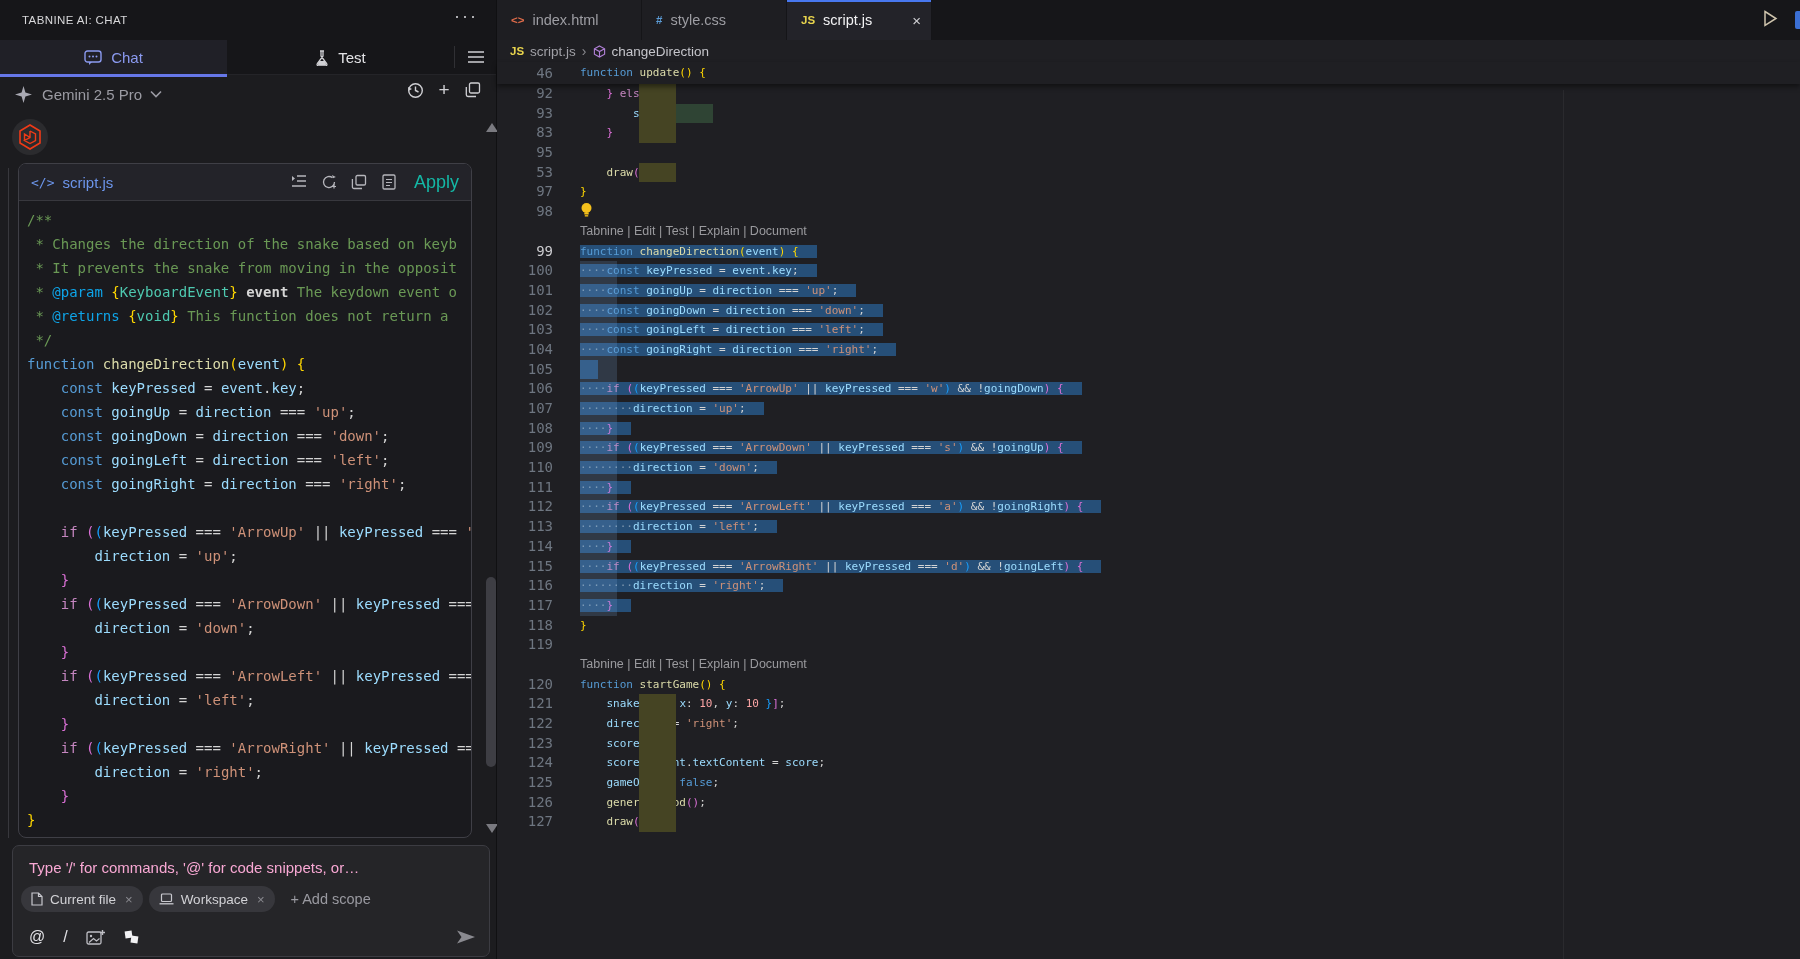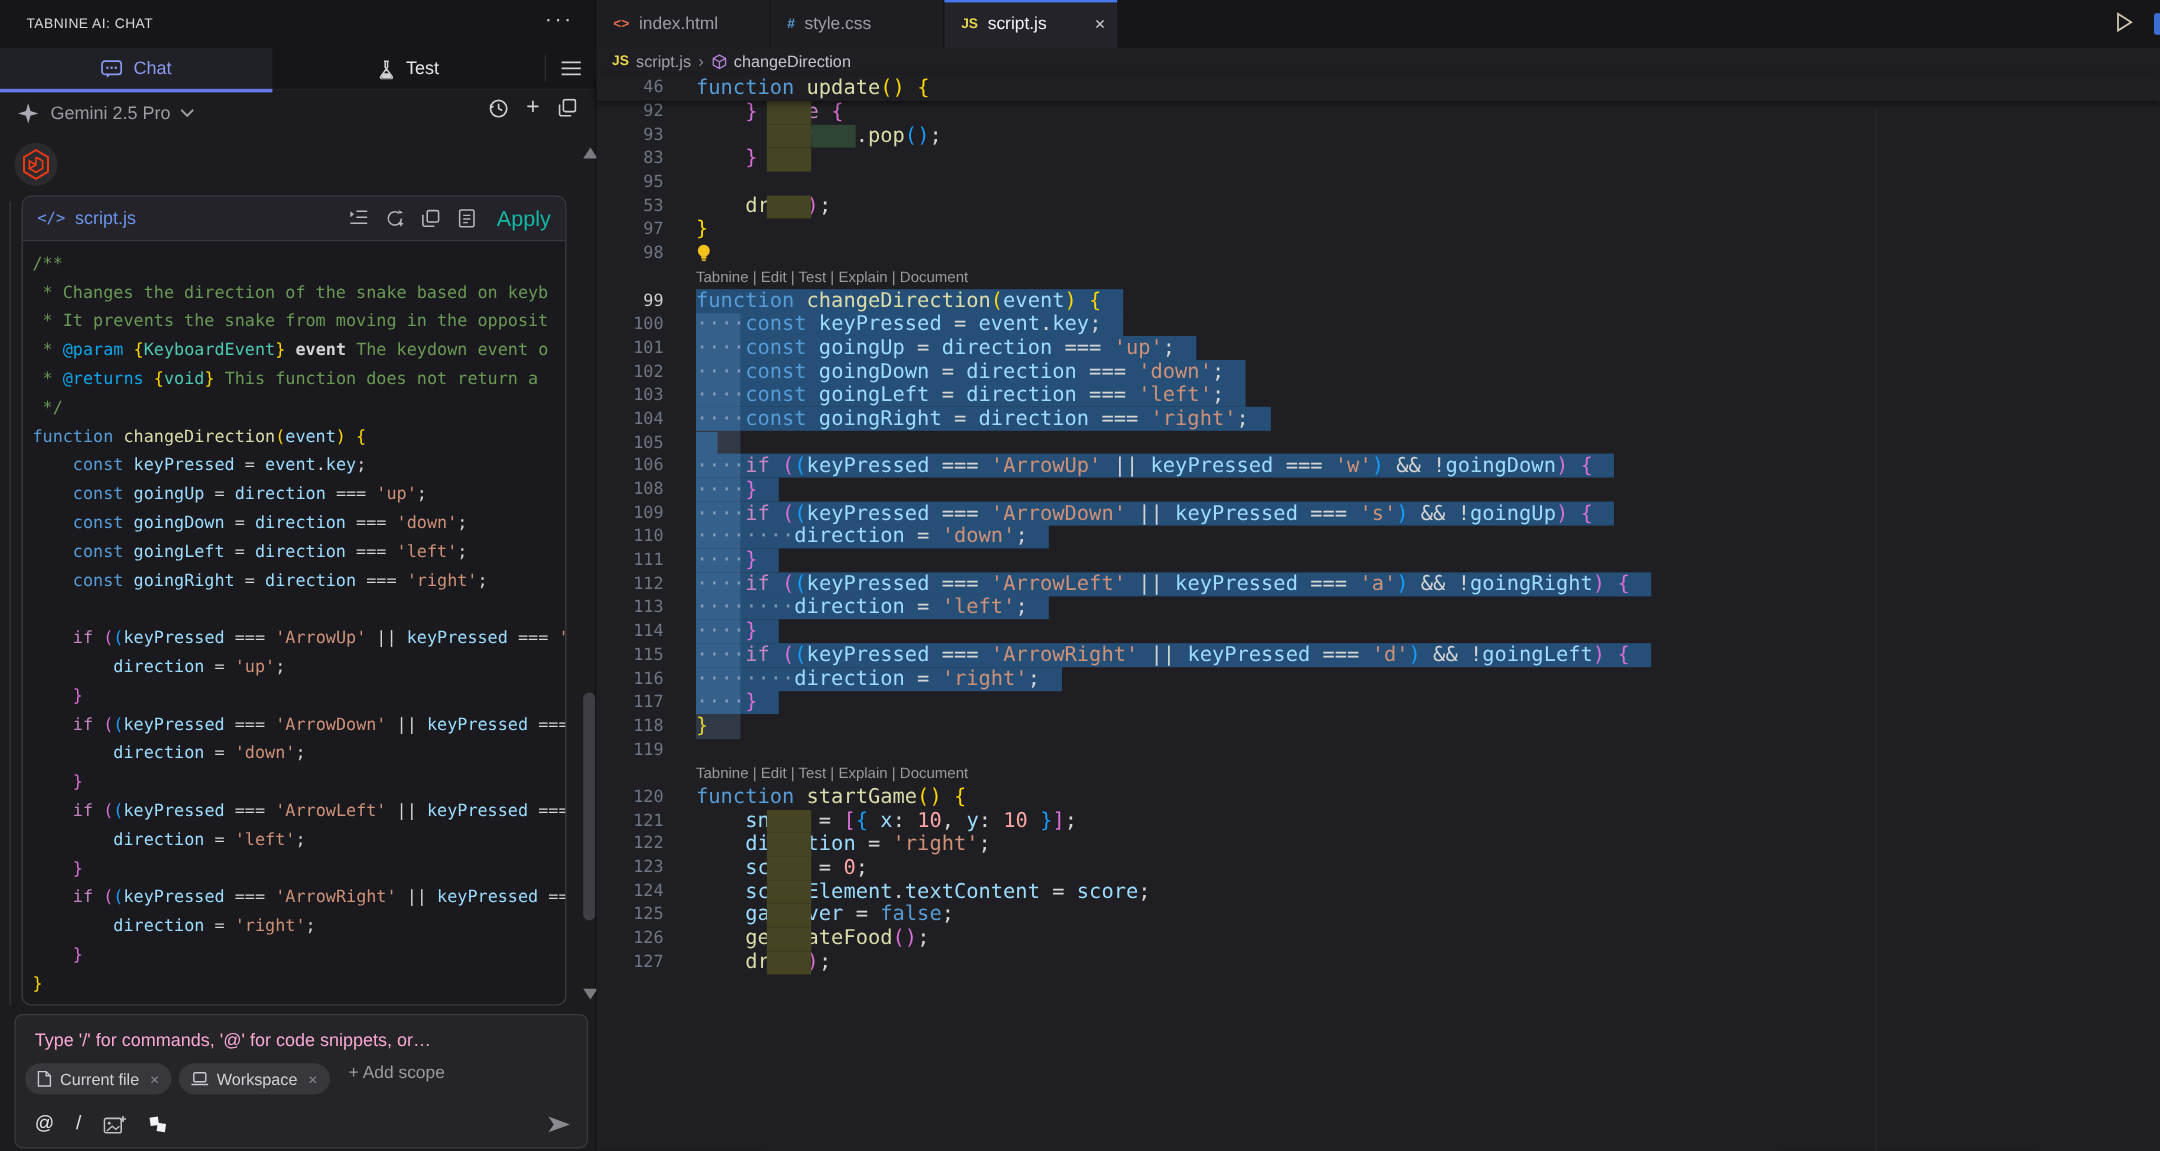"function update() {" .code { font-size: 17px -> 11px }
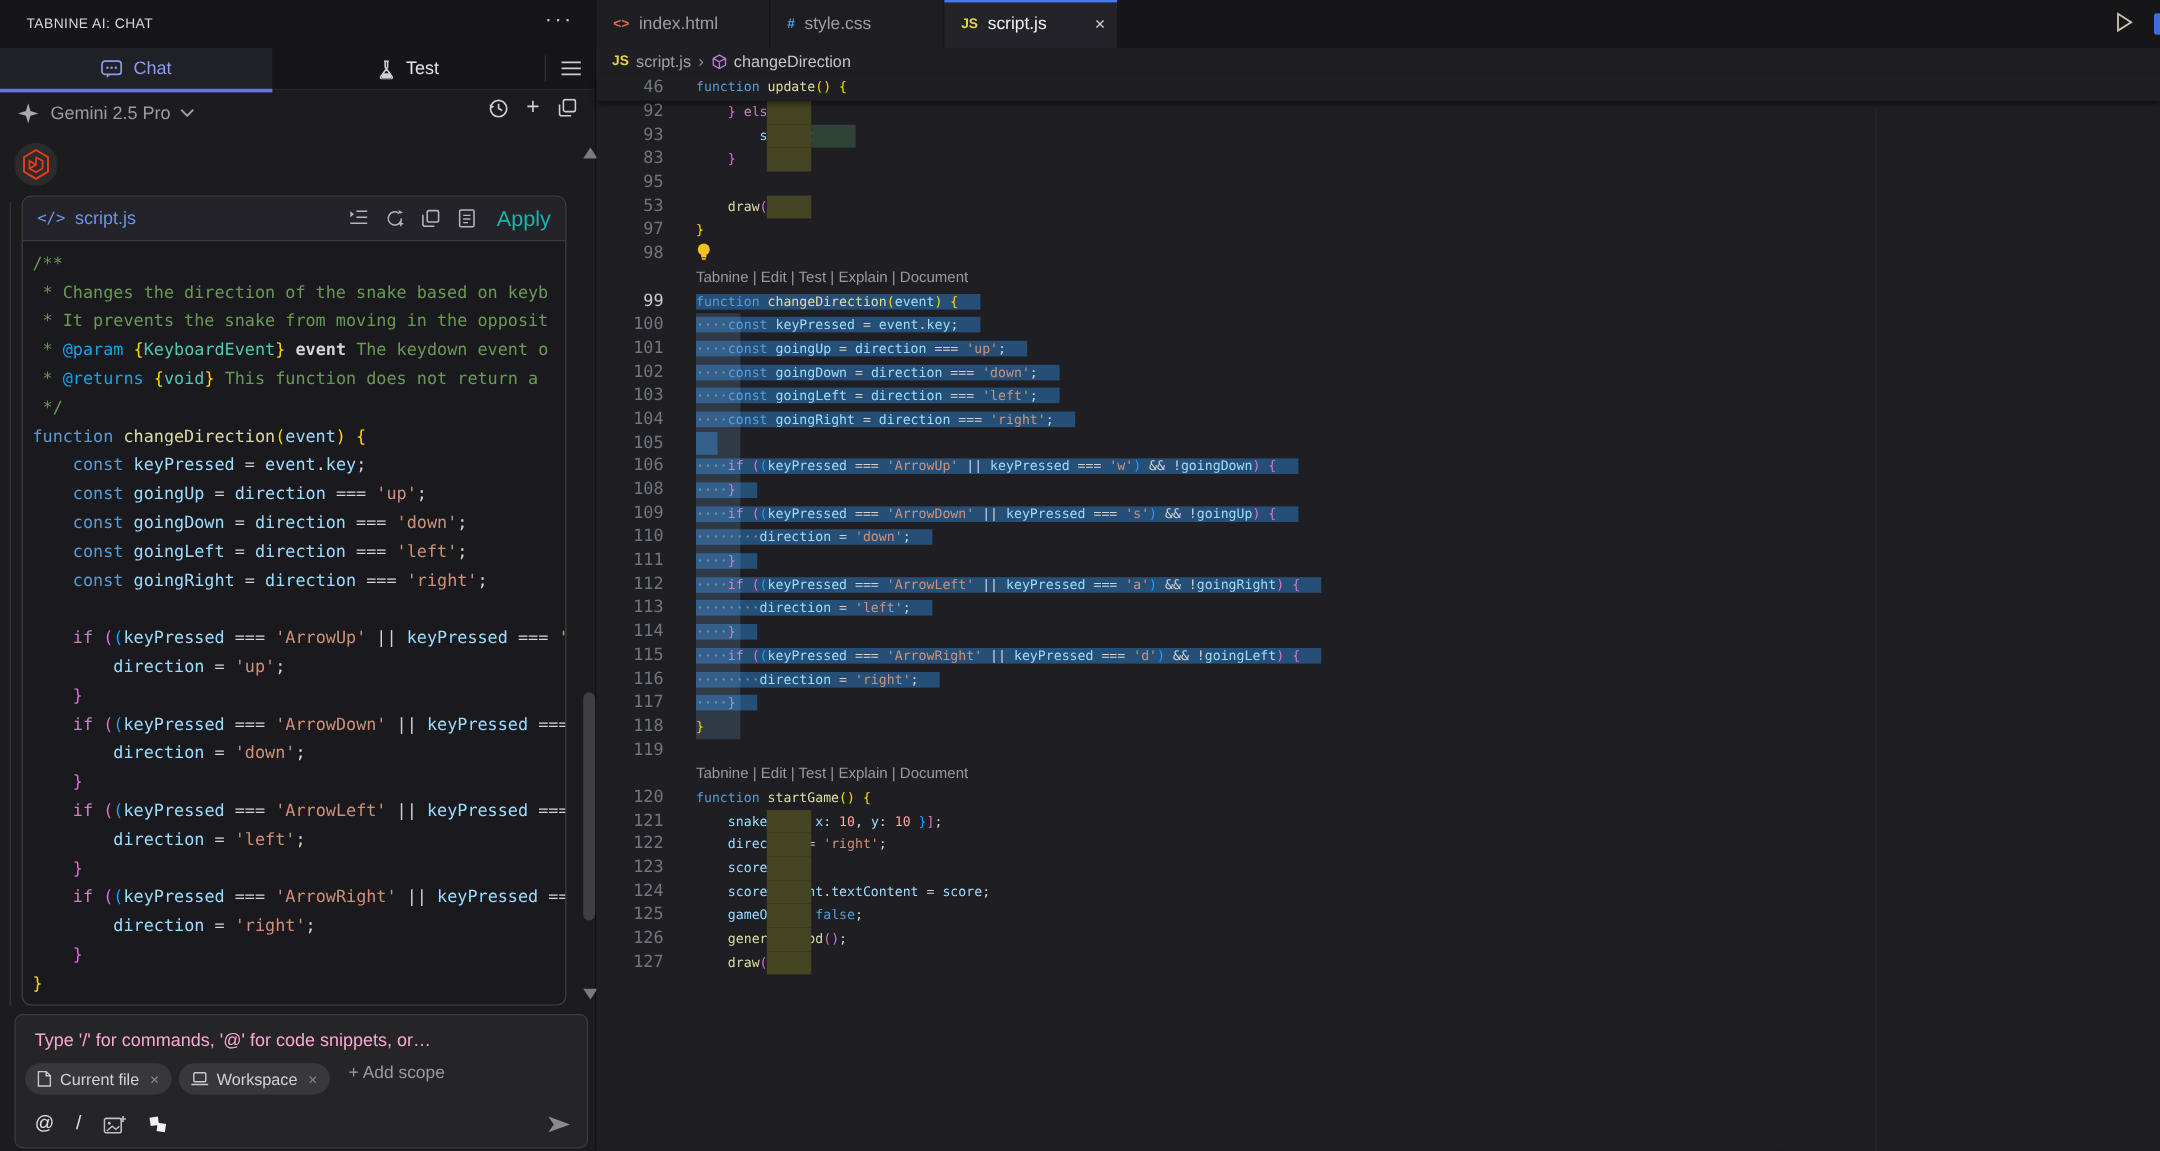"107" div.row { html: none -> <div> <div>107</div> <div><span><span>········</span><span>direction</span><span> = </span><span>'up'</span><span>;</span></span></div> </div> }
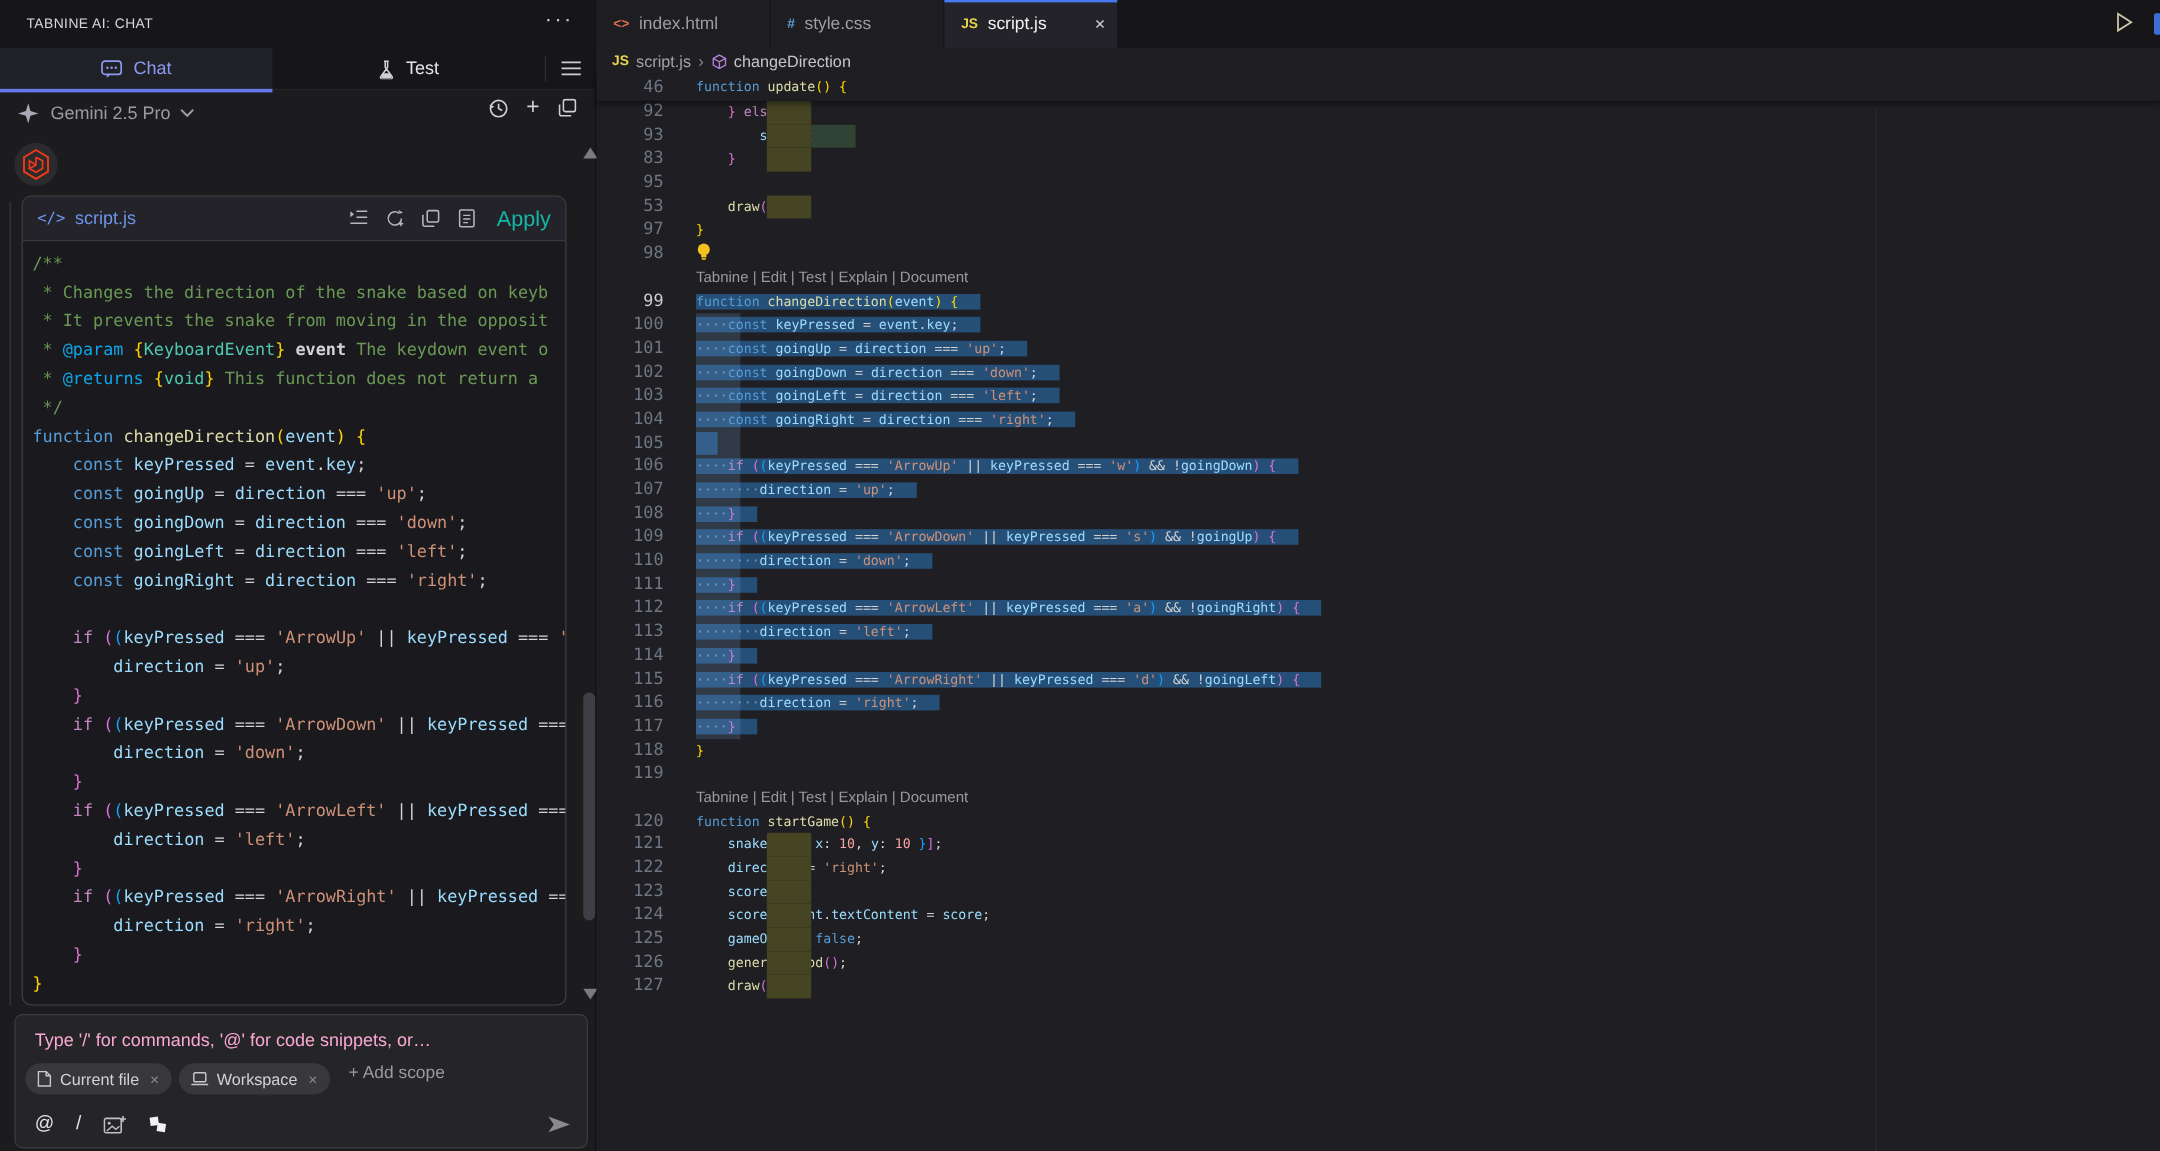"Current file" #ci-chips { align-items: flex-start -> center }
